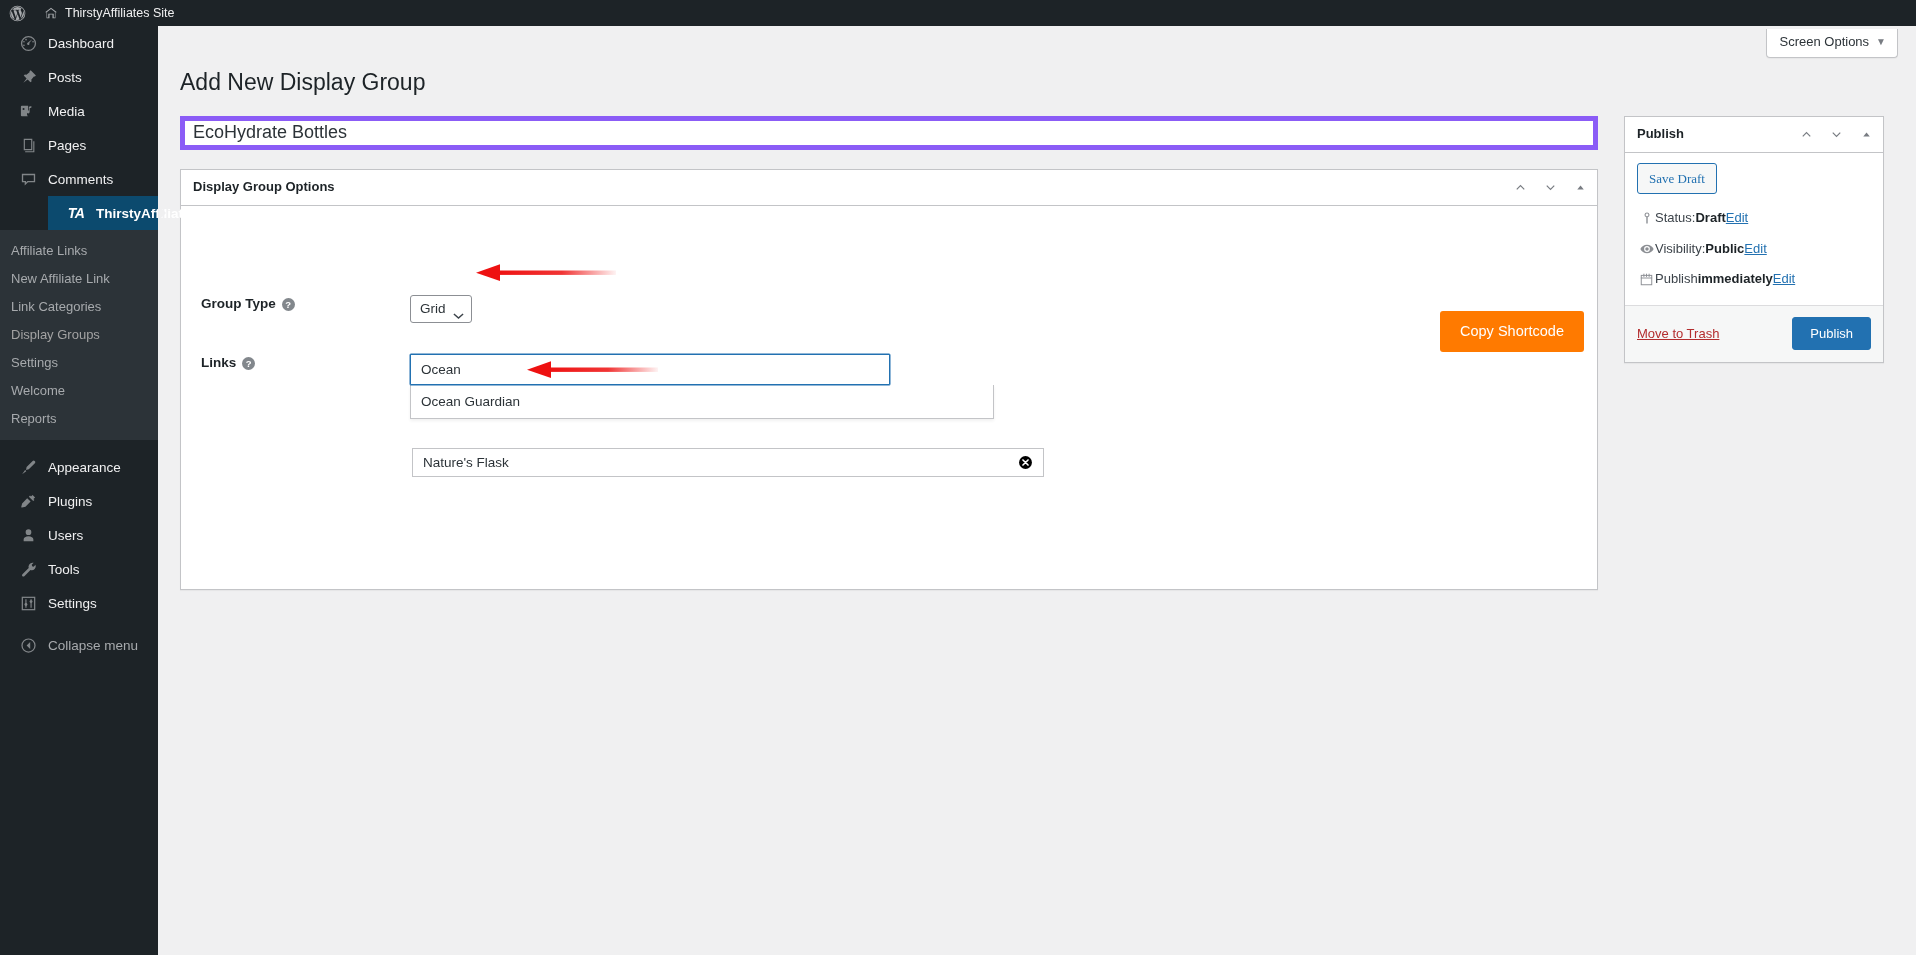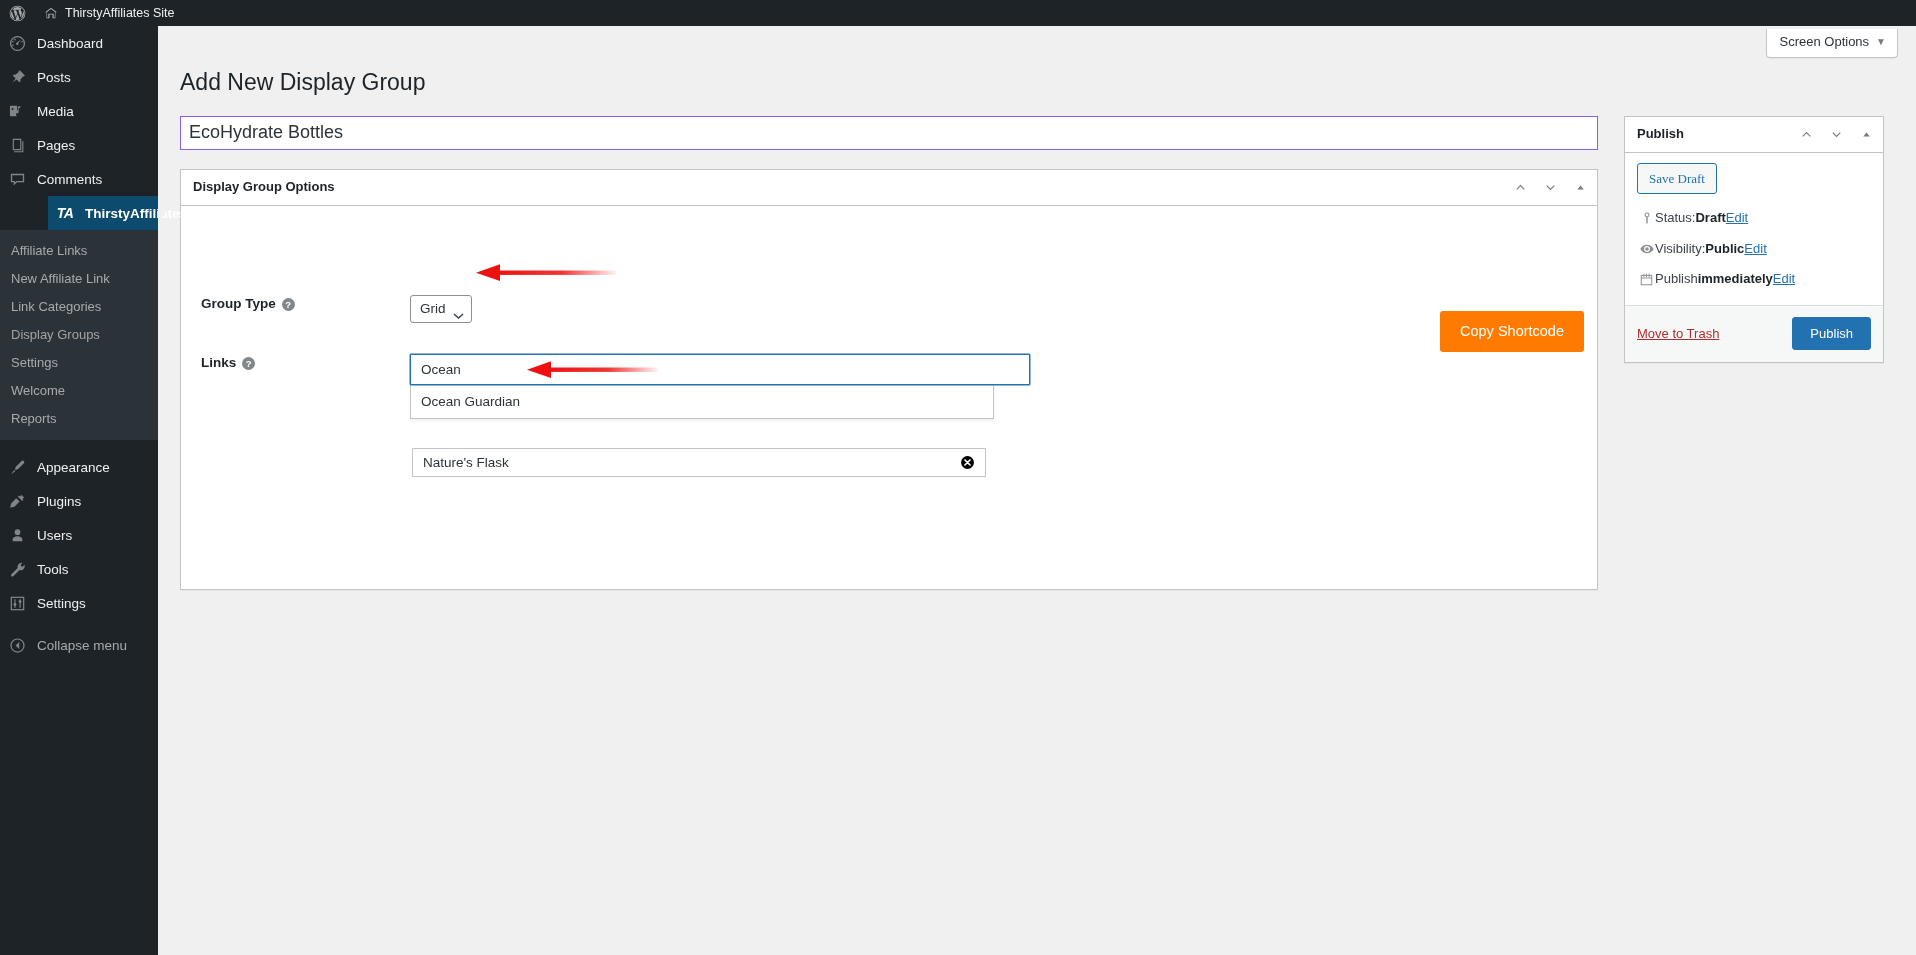"Dashboard" .menu-top { padding-left: 7px -> 18px }
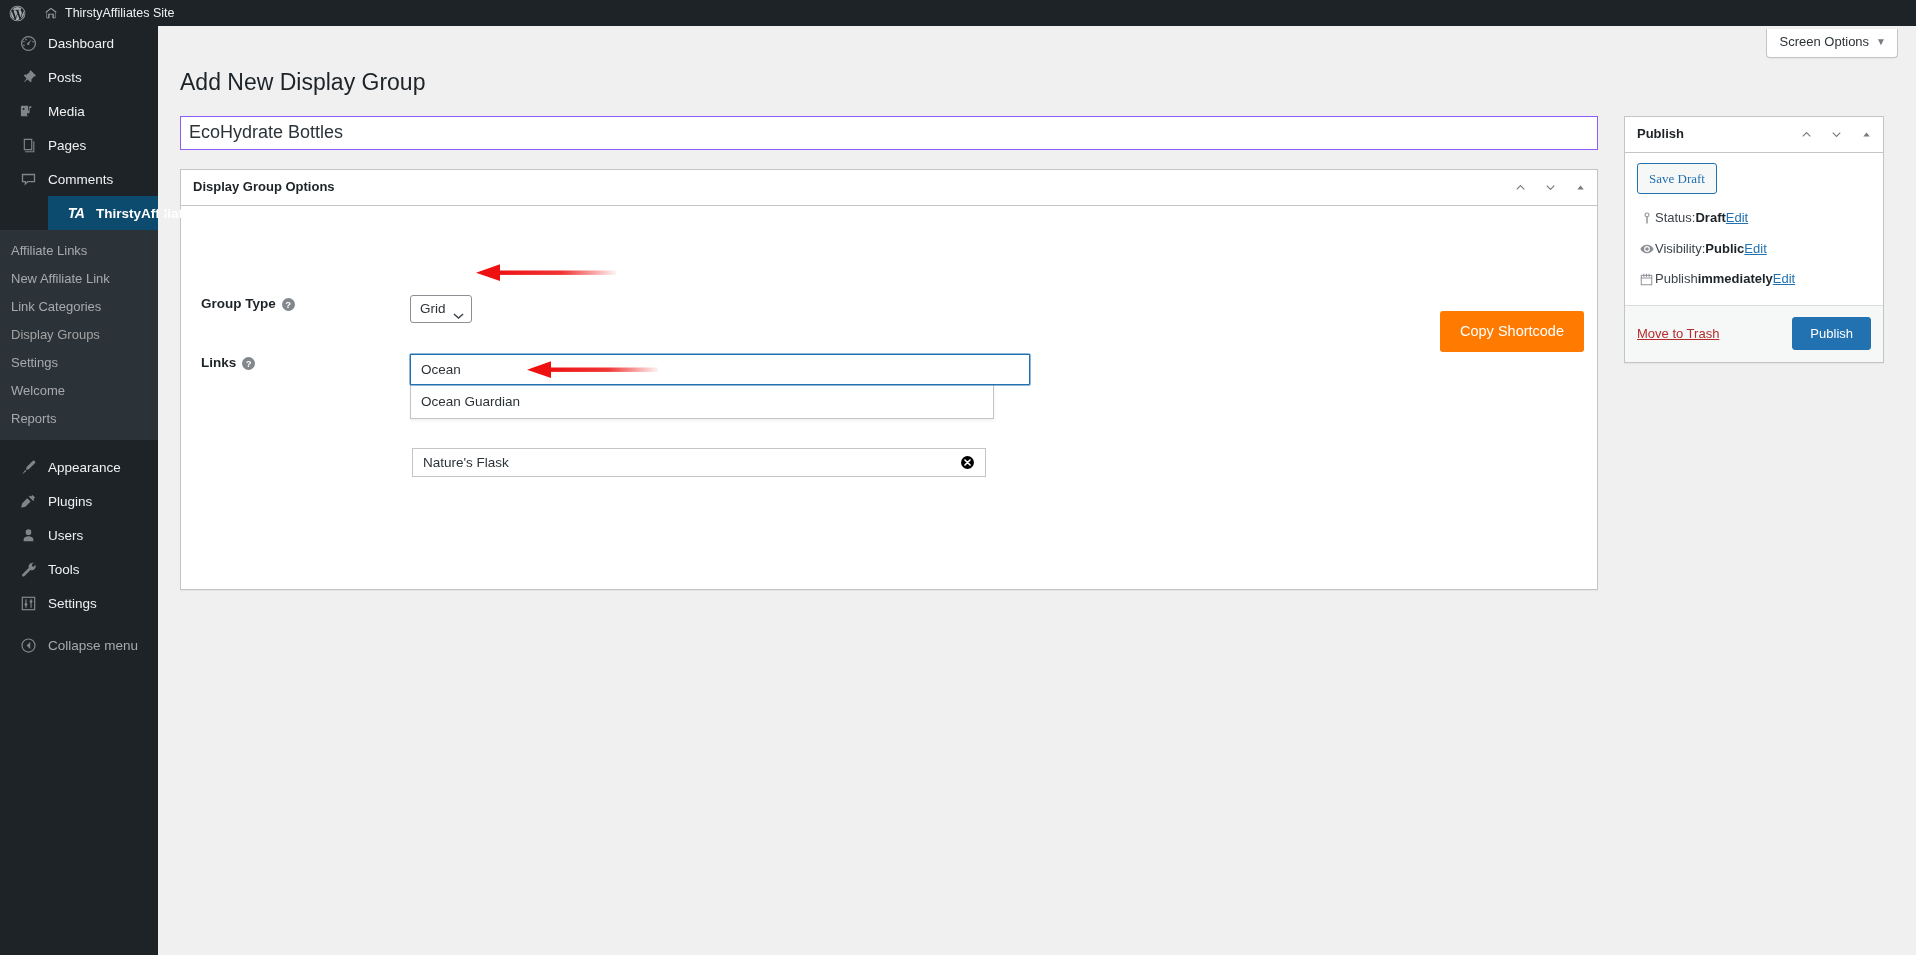"EcoHydrate Bottles" #titlediv input { border: 1px solid #8b5cf6 -> 5px solid #8b5cf6 }
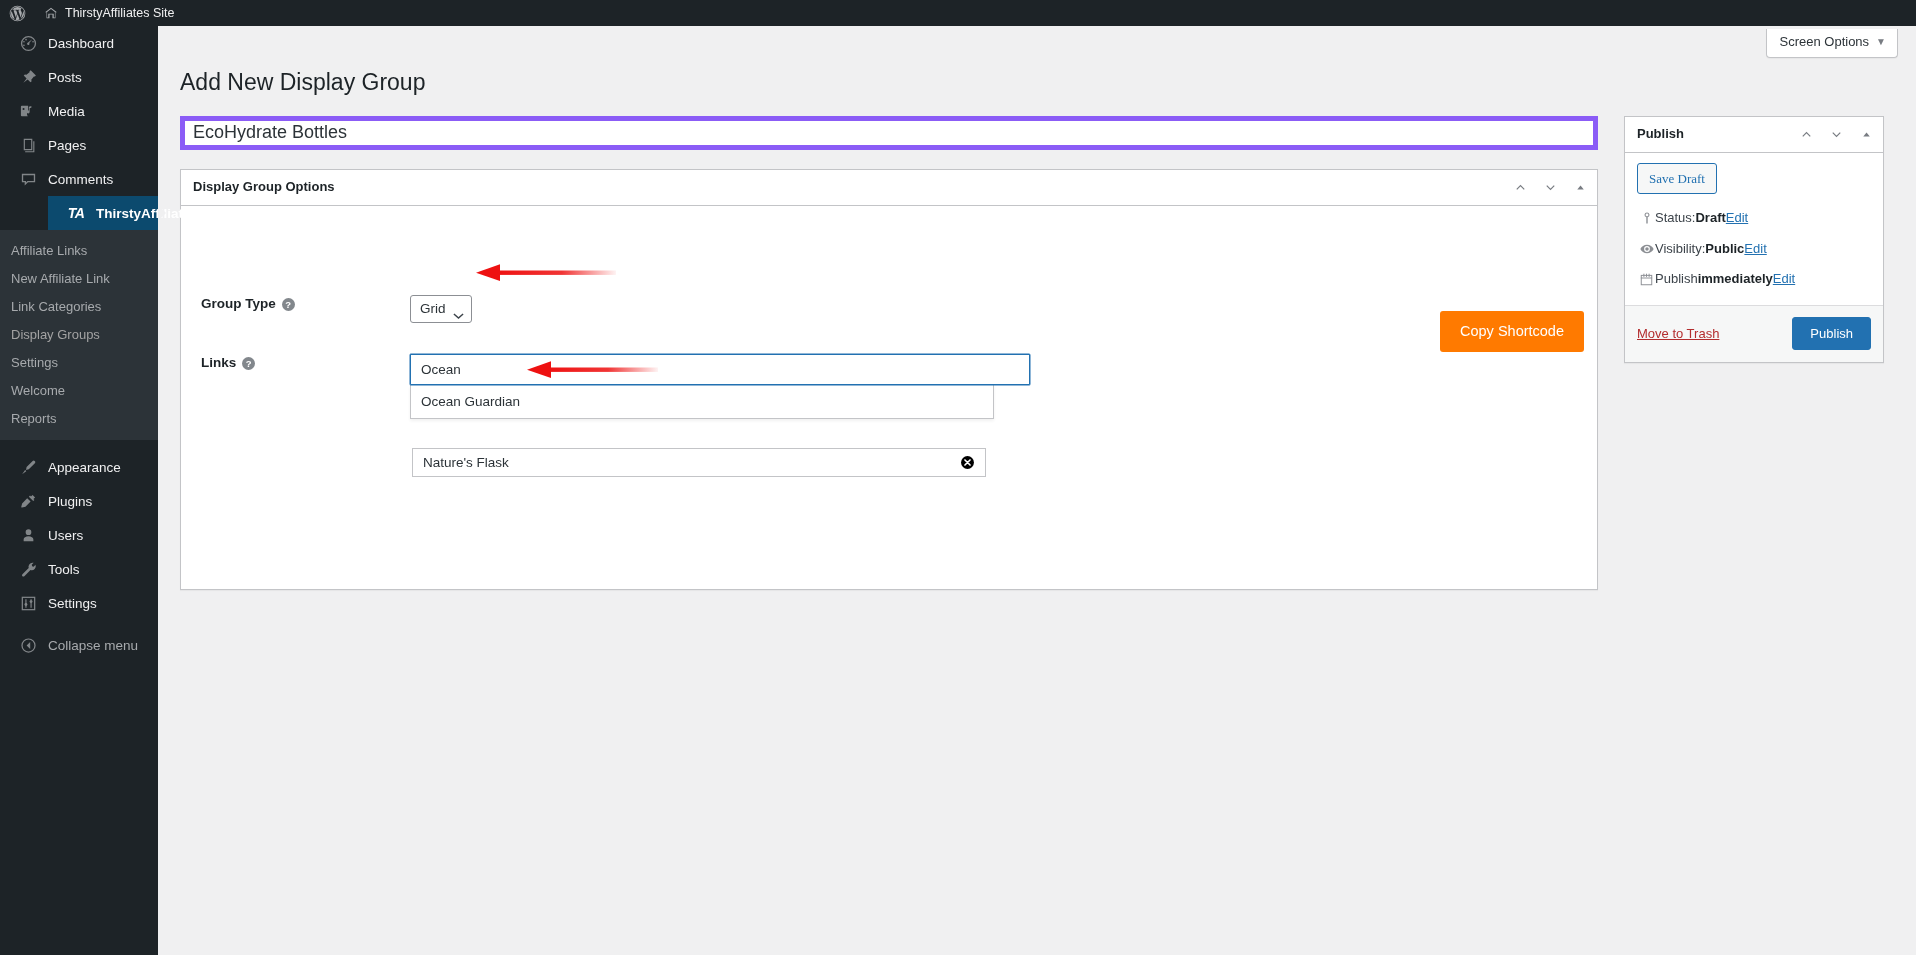"Ocean" .ac-input { width: 620px -> 480px }
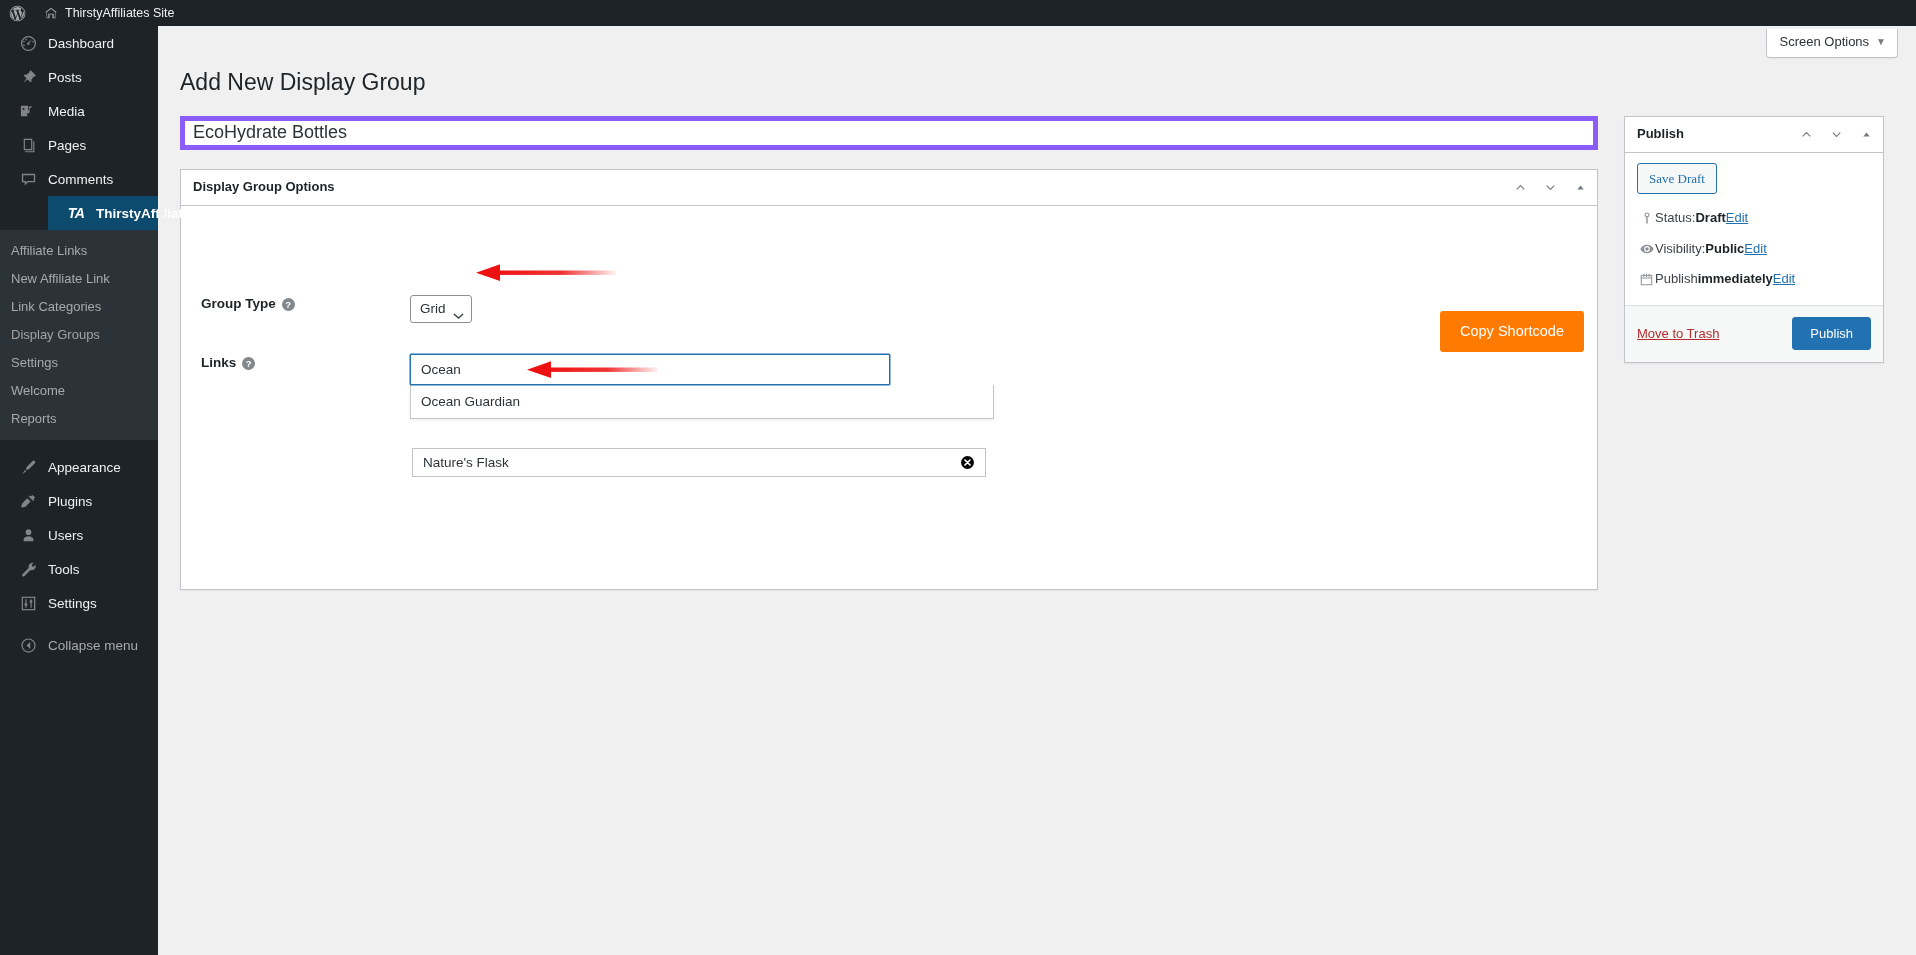"Nature's Flask" .link-chip { width: 574px -> 632px }
